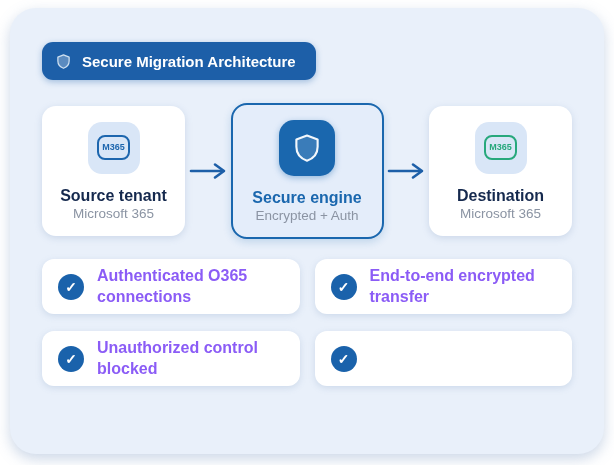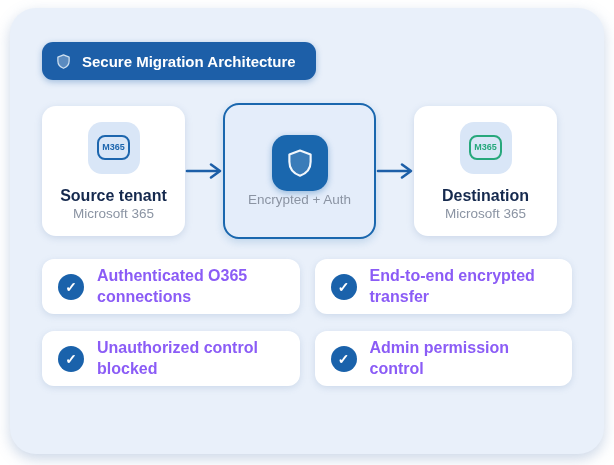"M365" .flow { justify-content: flex-start -> space-between }
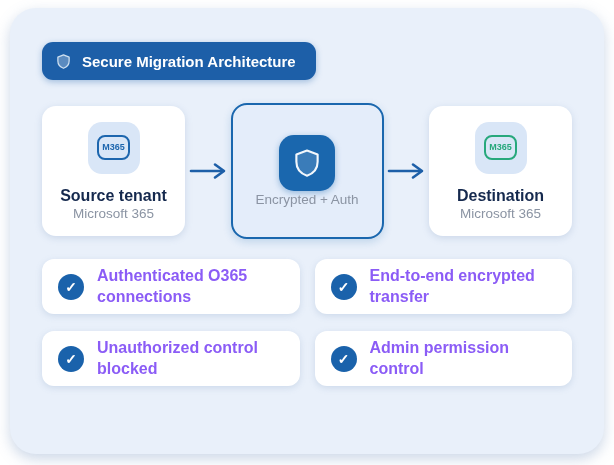"Secure engine" div.node-title { html: none -> <div>Secure engine</div> }
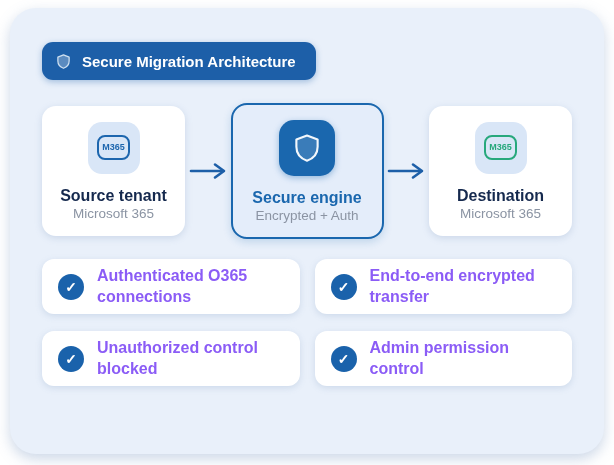"Admin permission control" span.feature-label { html: <span>Admin permission control</span> -> none }
